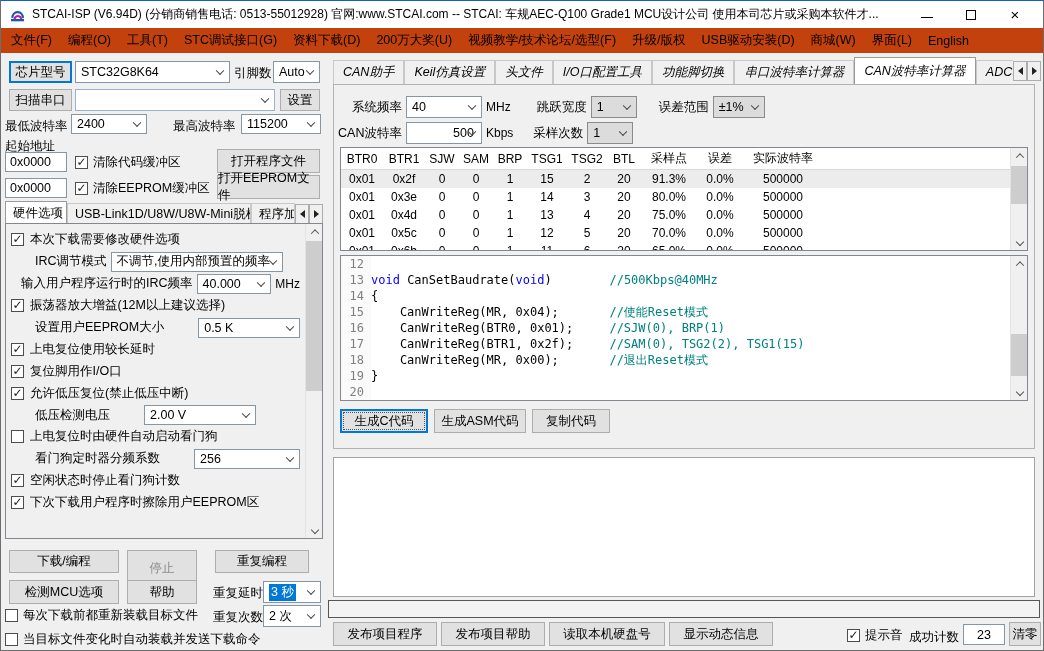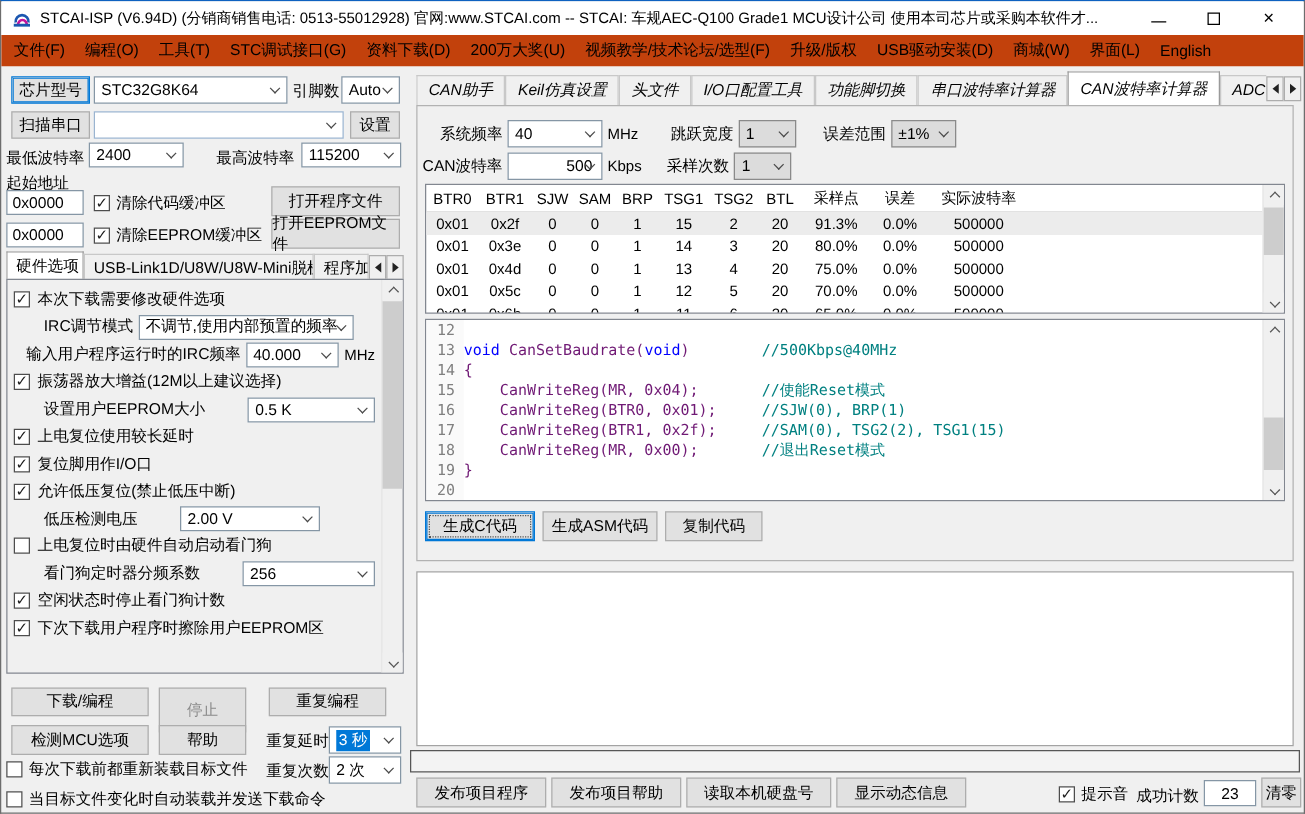"CanSetBaudrate(" .c { color: #701a75 -> #000000 }
